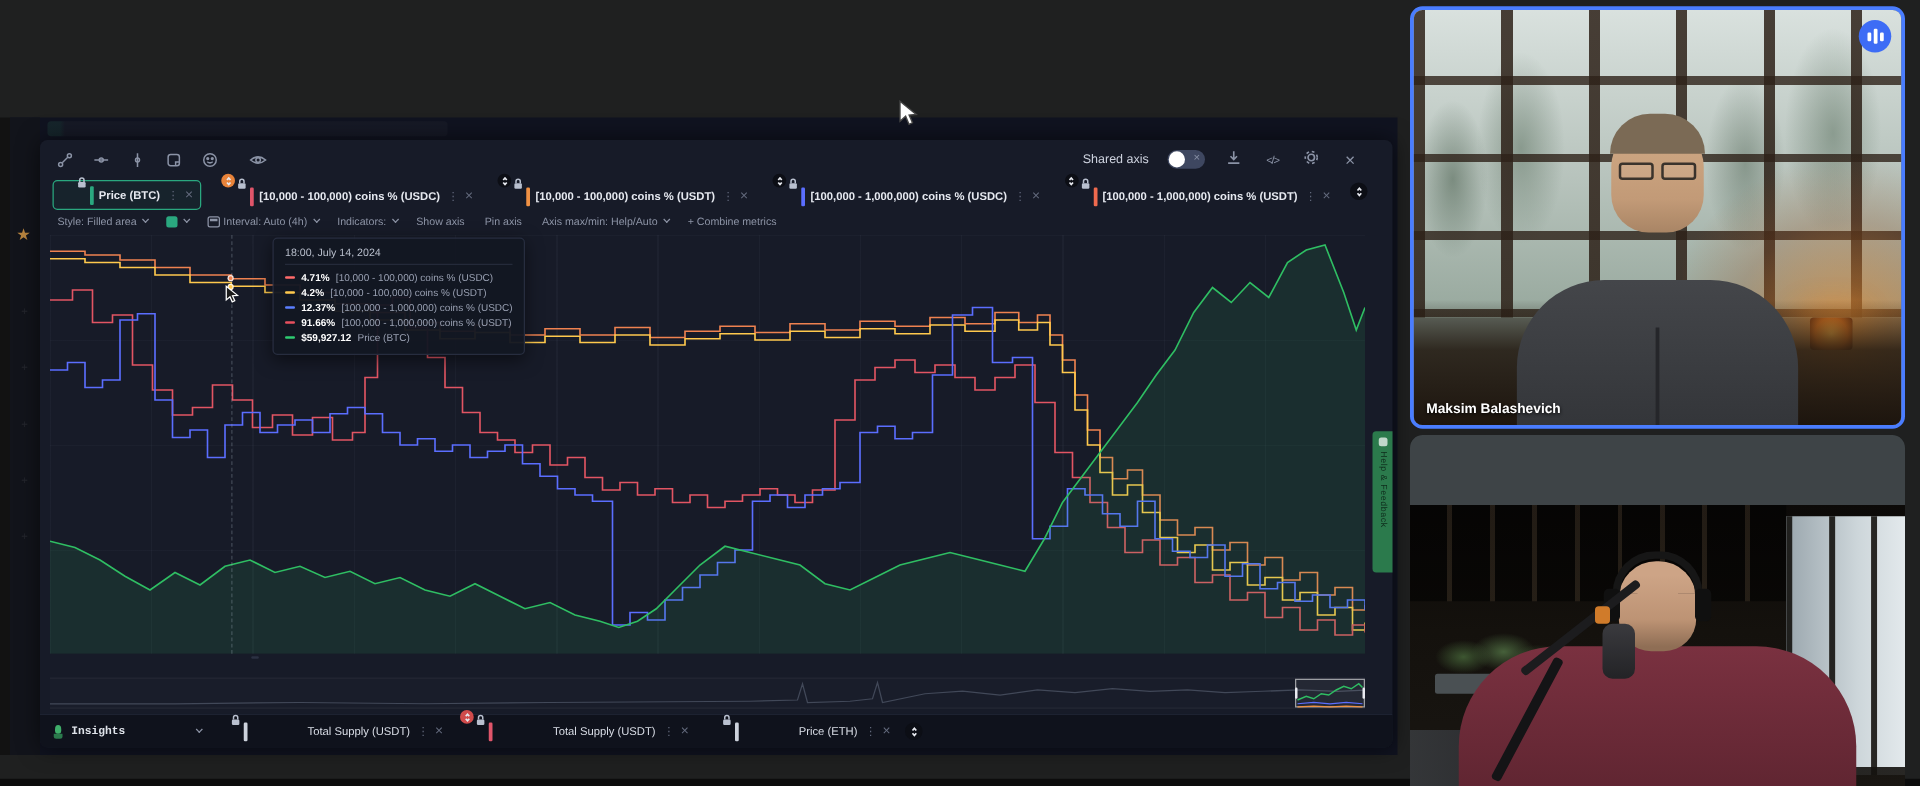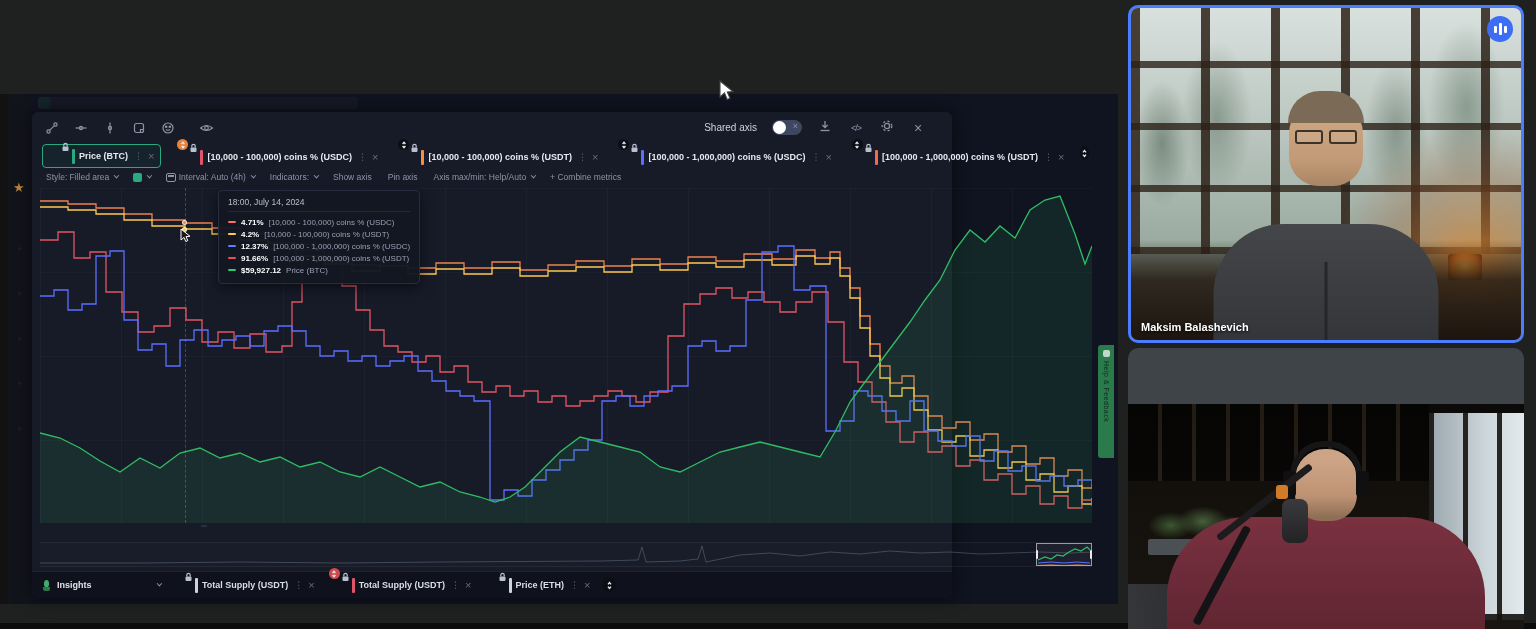"Shared axis" .overlay { width: 920px -> 1082px }
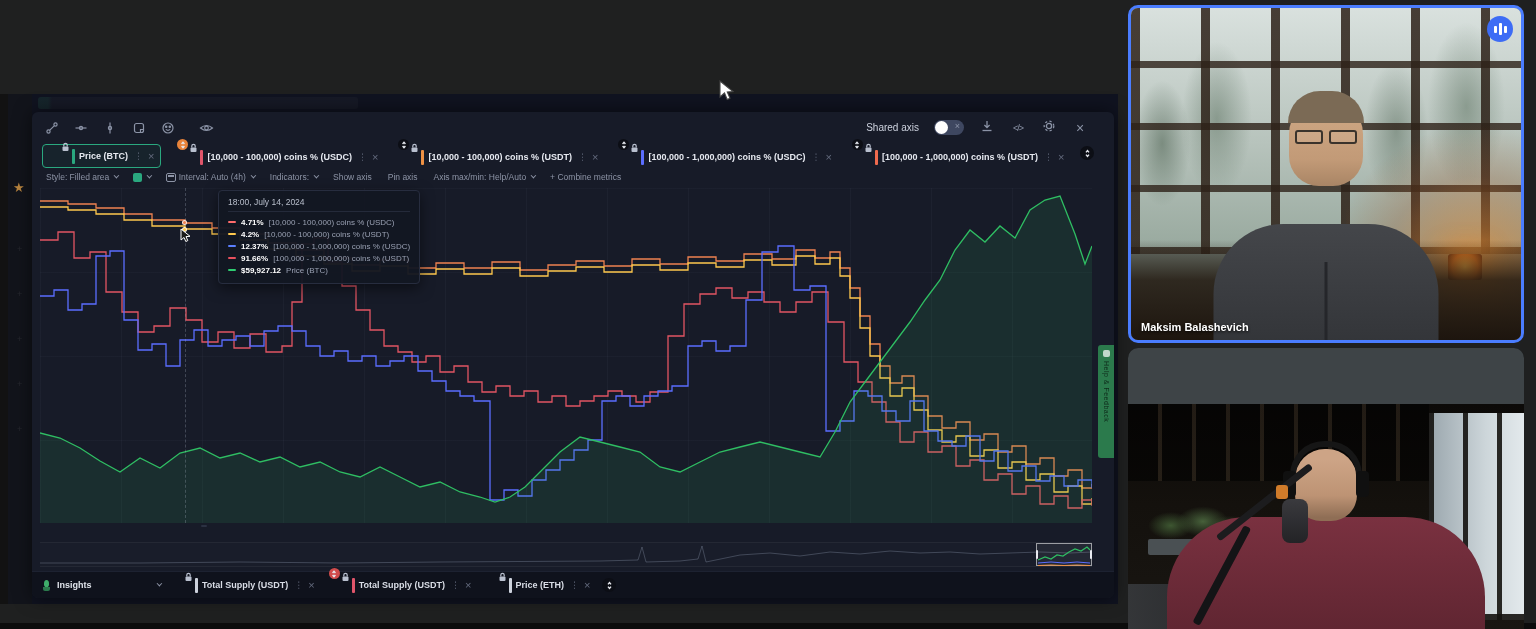"Insights" .insights-lbl { font-family: none -> Liberation Mono, monospace }
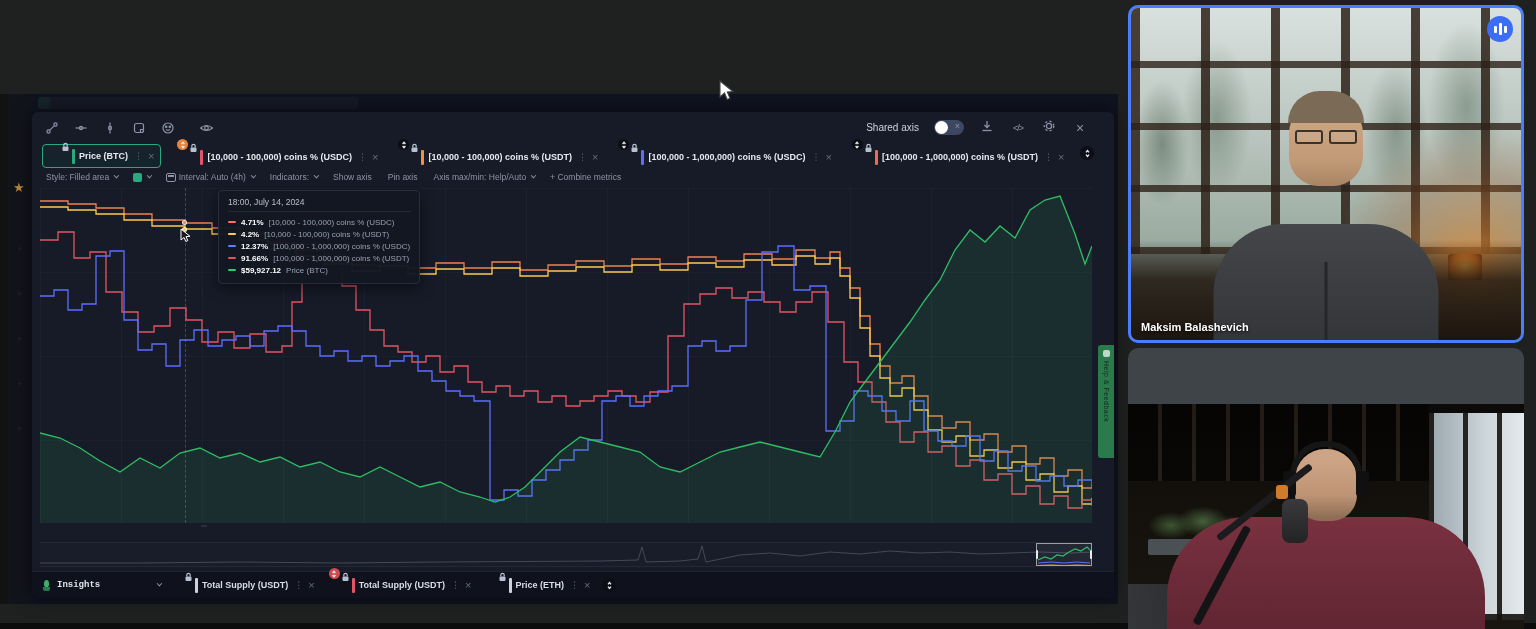"Total Supply (USDT)" .btab .tab-label { font-weight: 700 -> 400; margin-left: none -> 44px }
